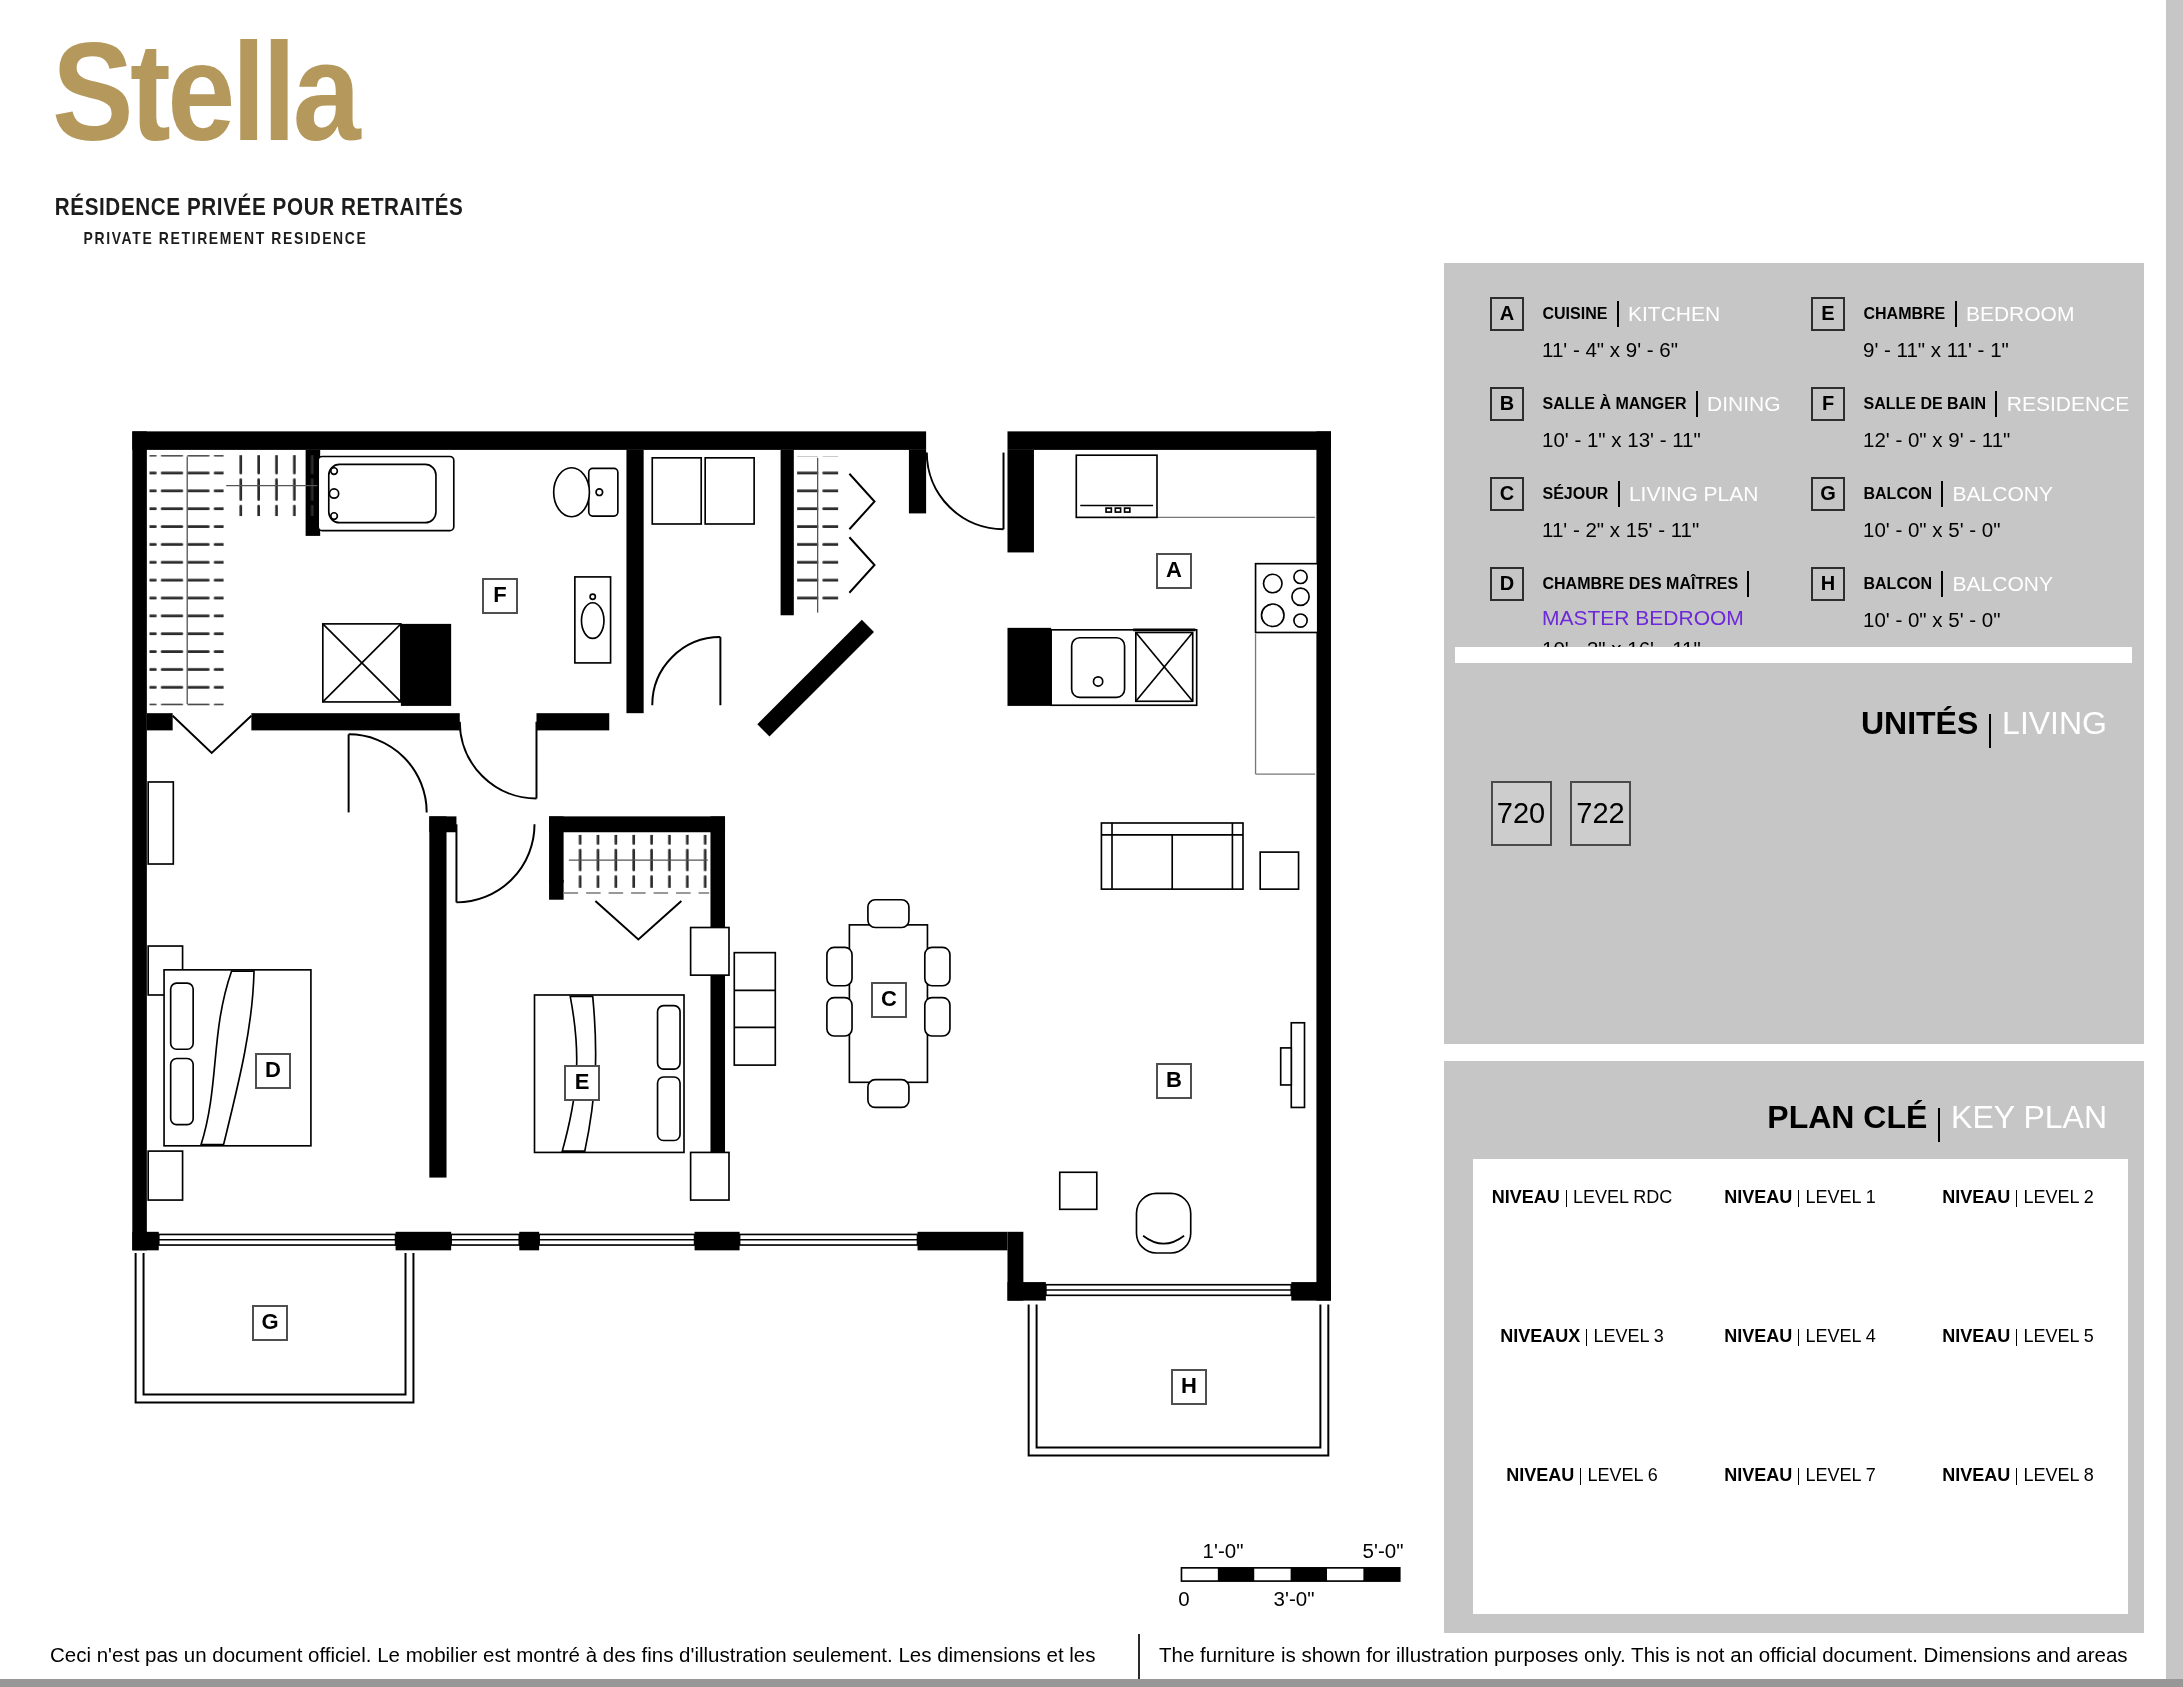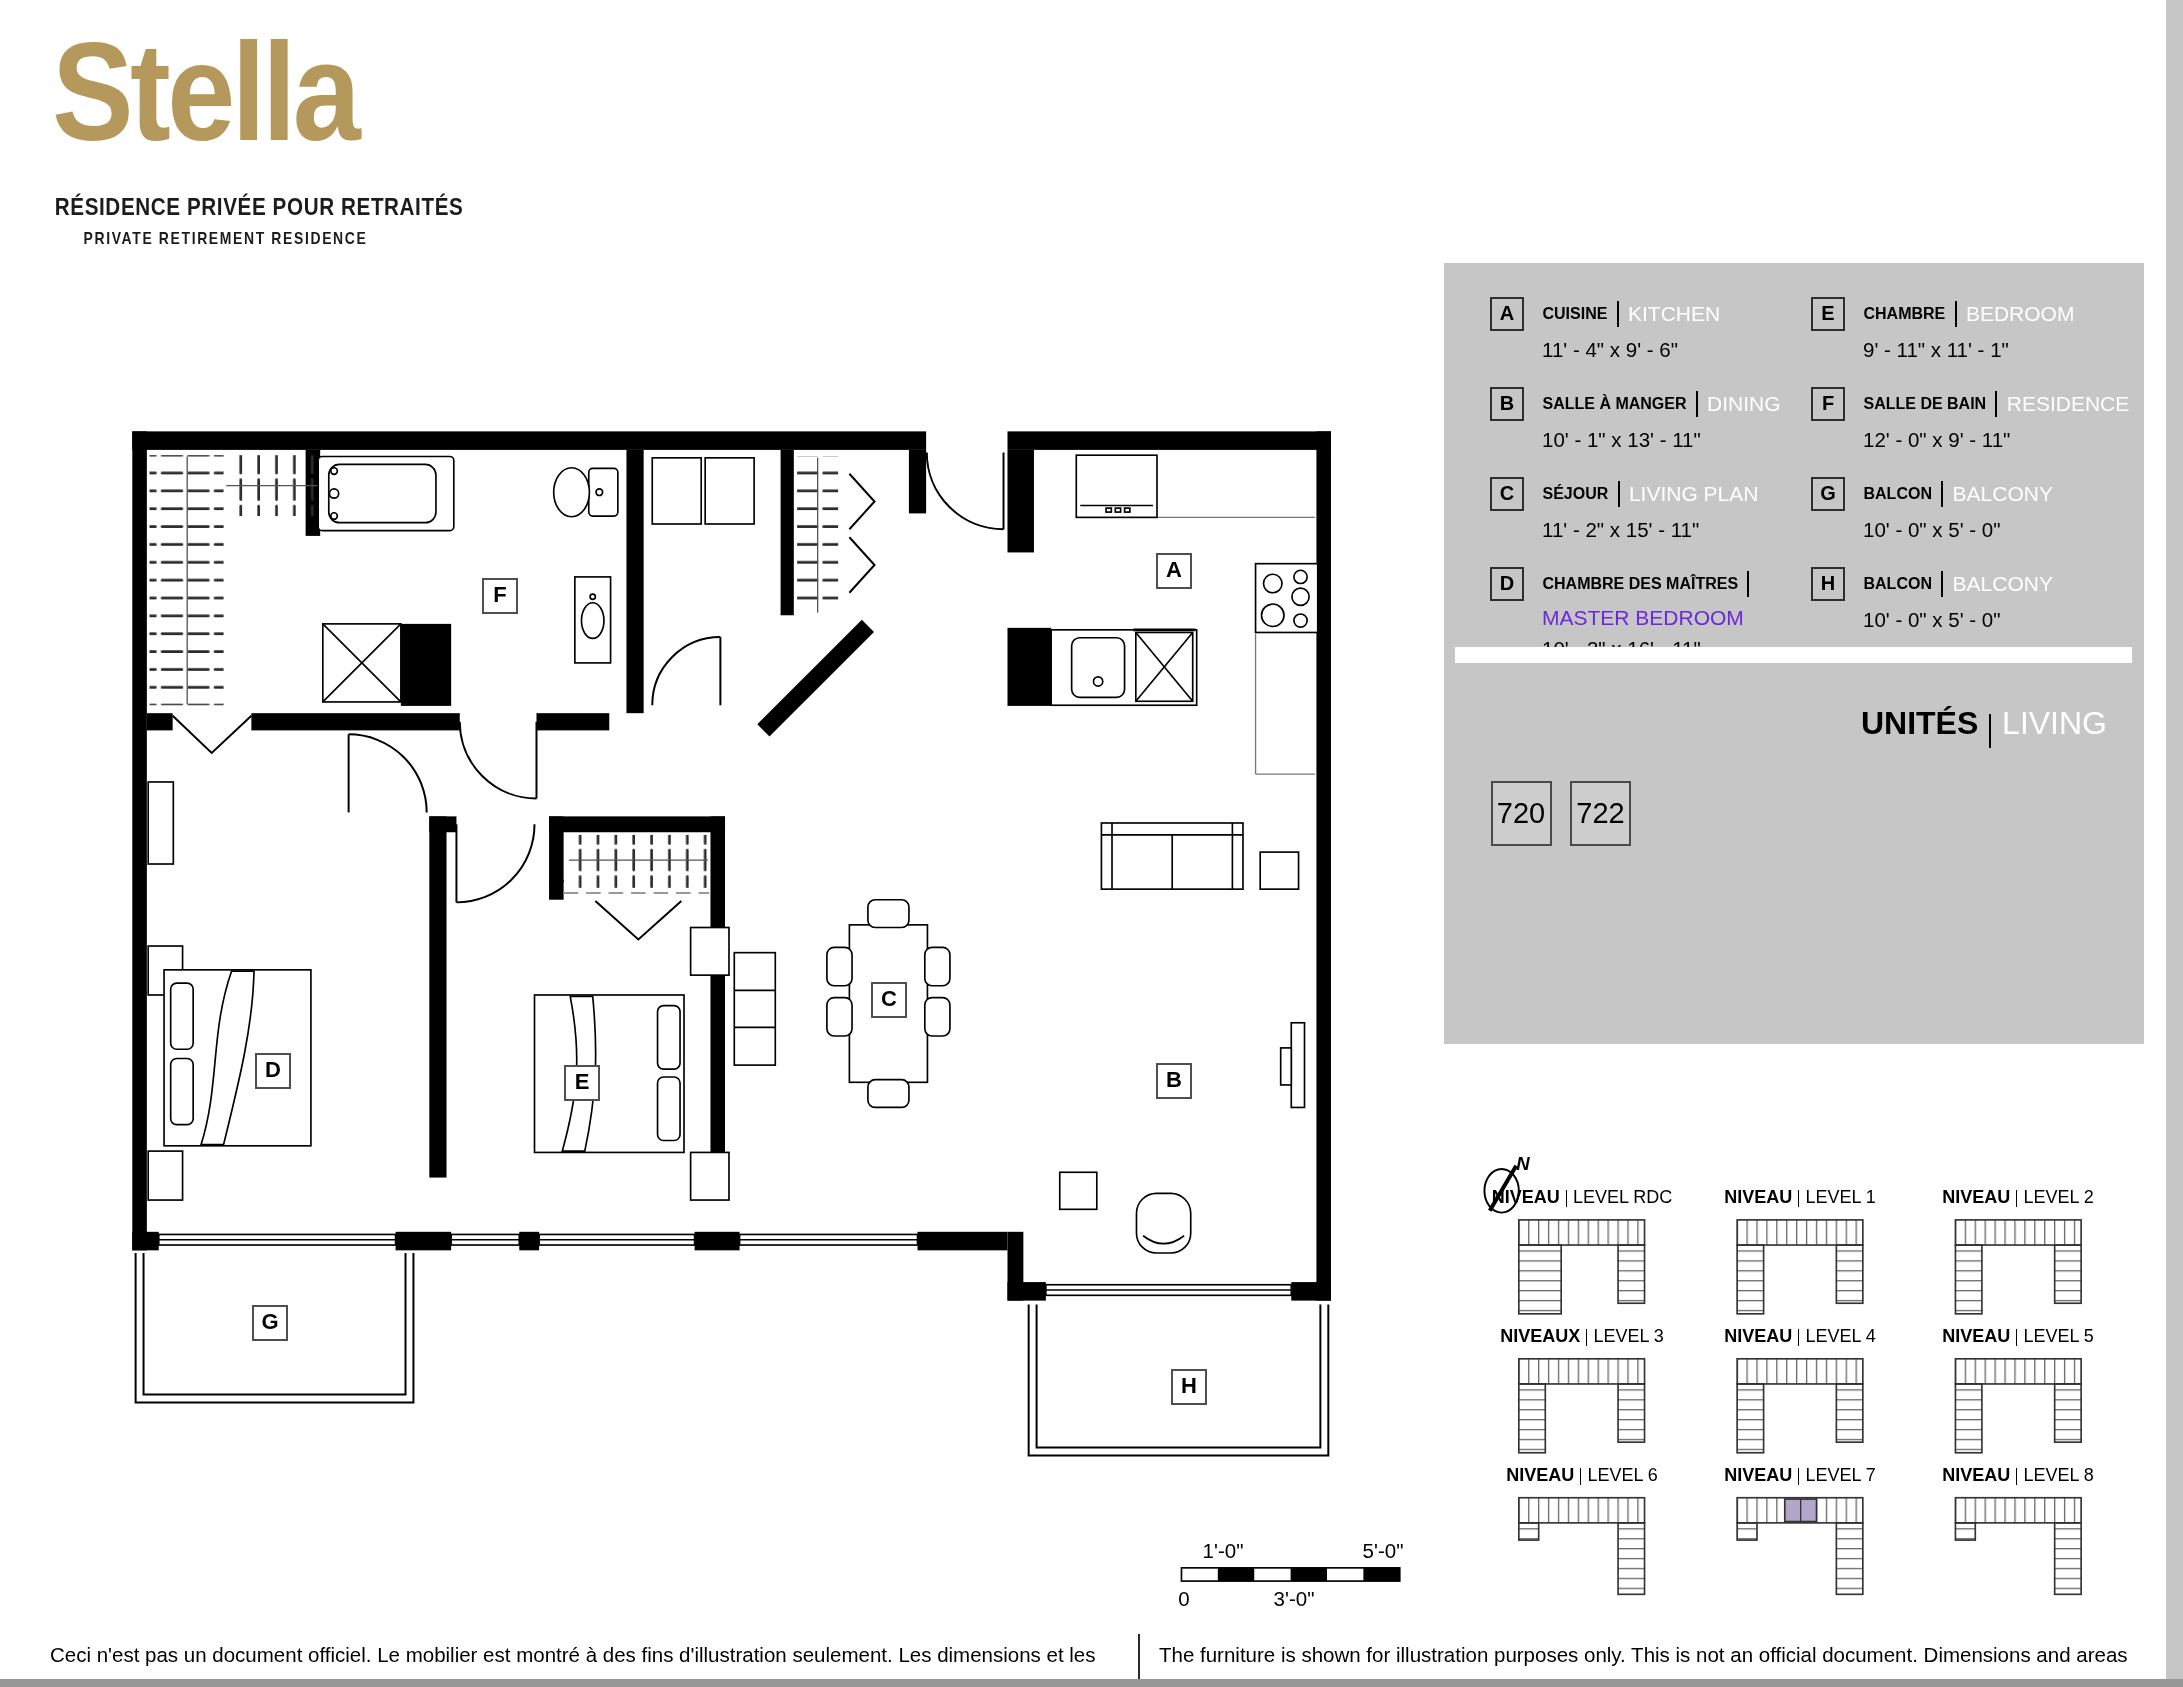"PLAN CLÉ KEY PLAN" div.panel { html: none -> <div> <div> <span>PLAN CLÉ</span><span></span><span>KEY PLAN</span> </div> <div></div> </div> }
